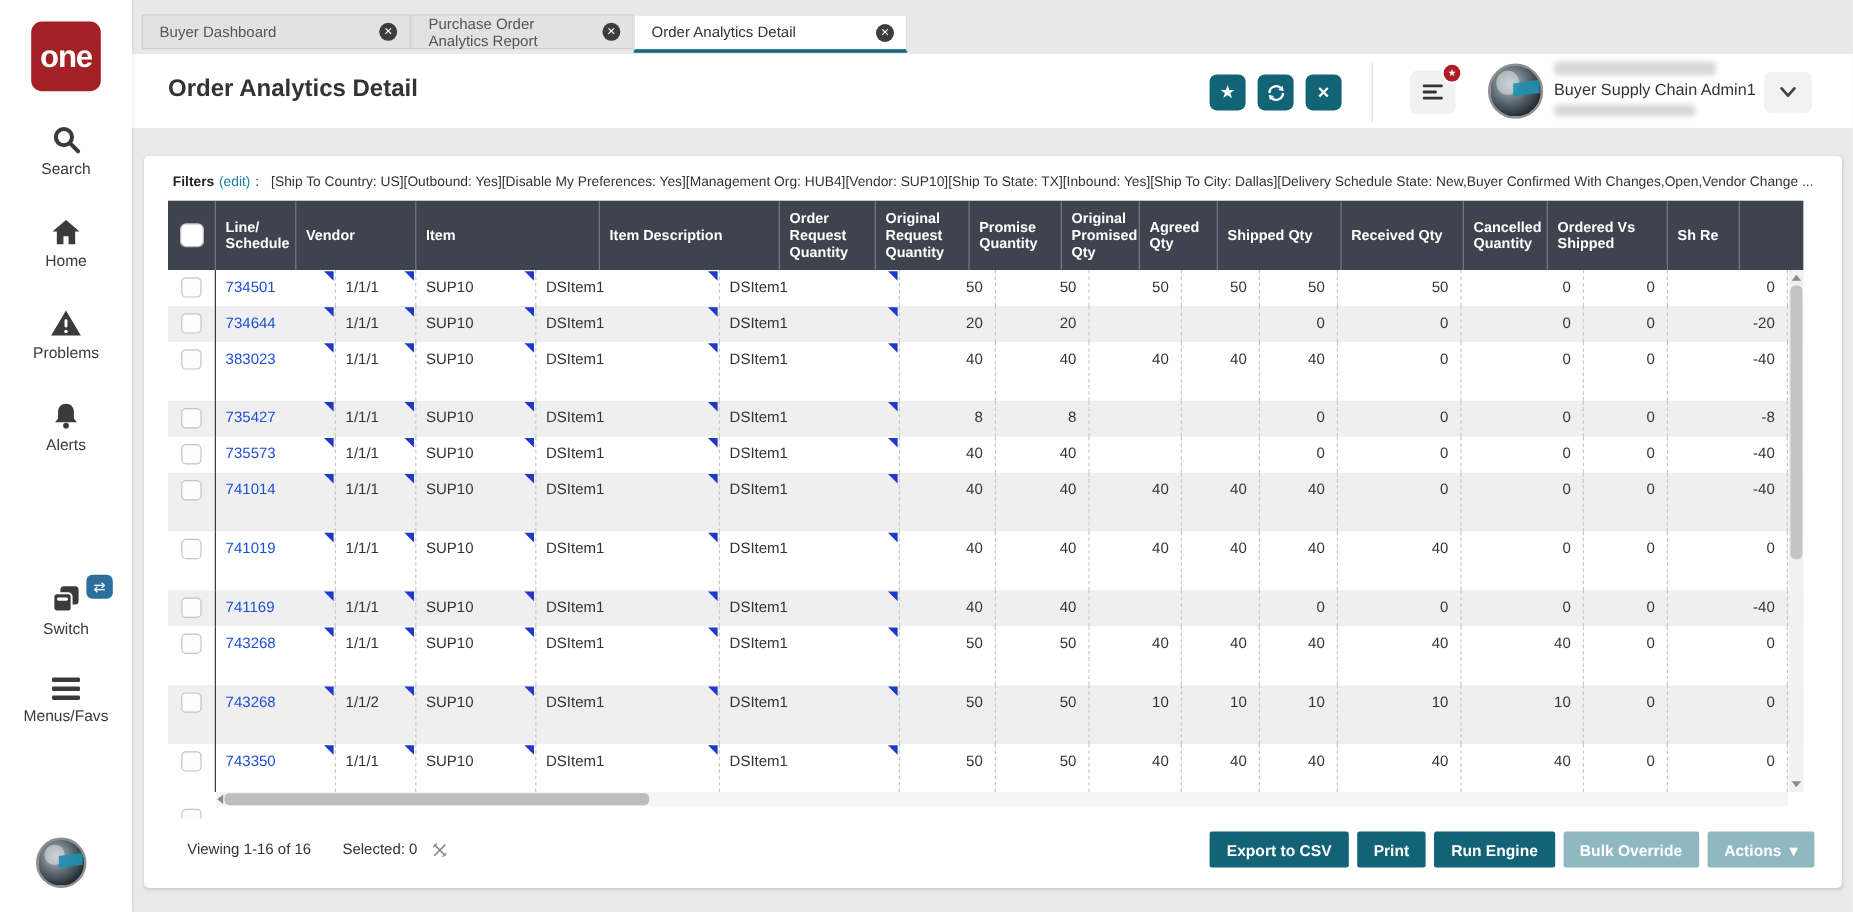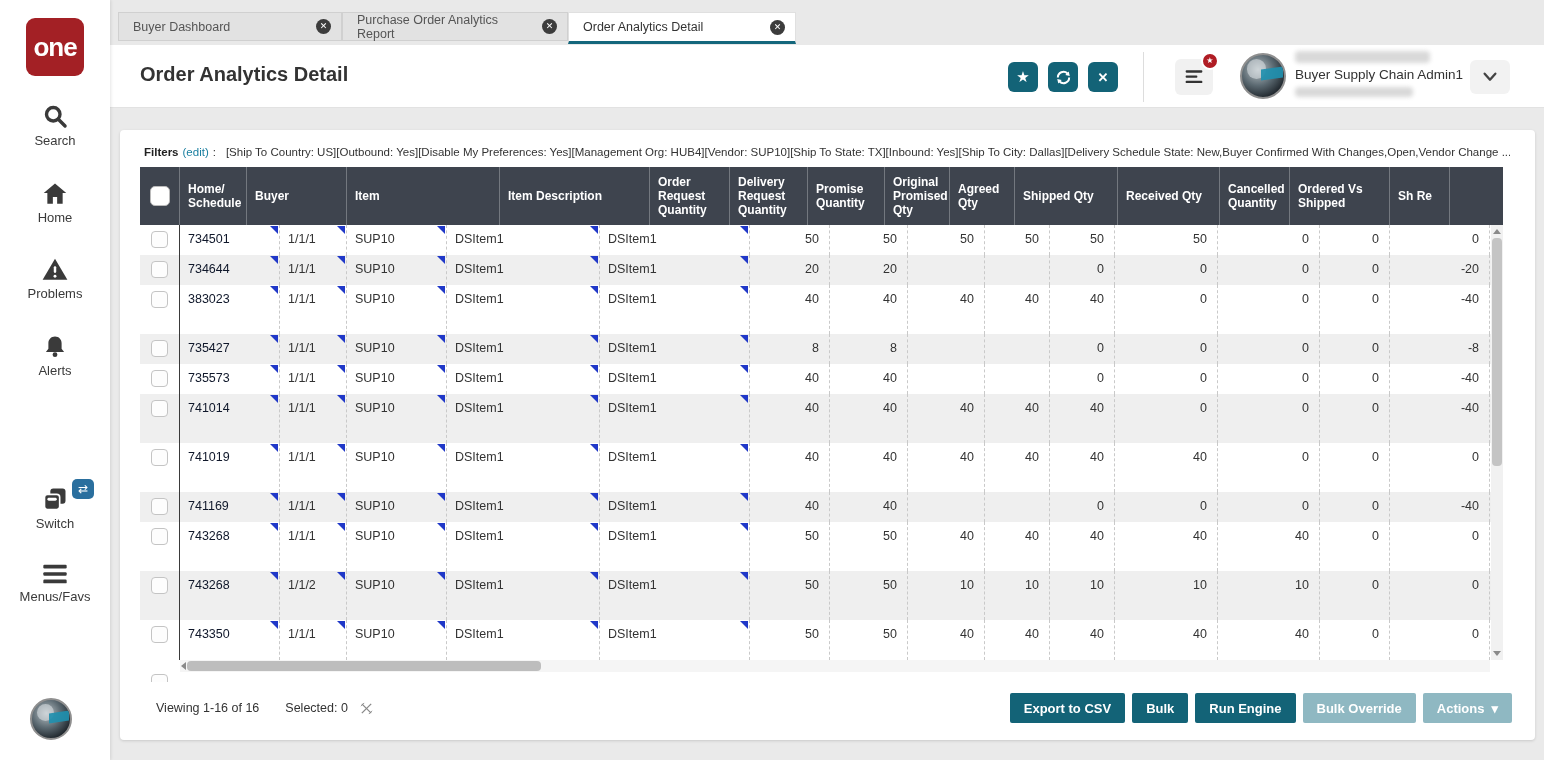"Purchase Order Analytics Report" div.tab { width: 226px -> 186px }
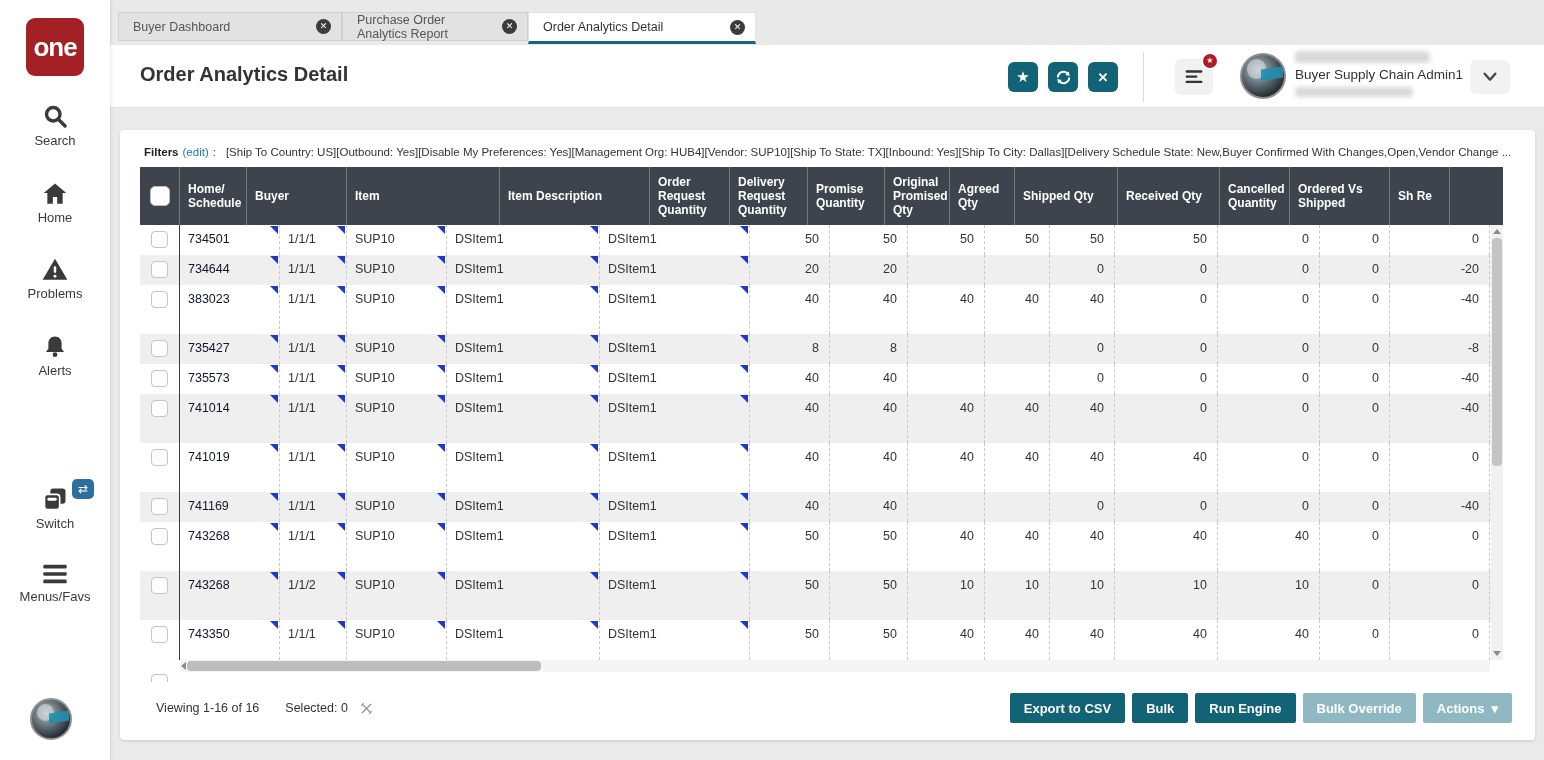"Home/ Schedule" div.h-cell { text: Home/ -> Line/ }
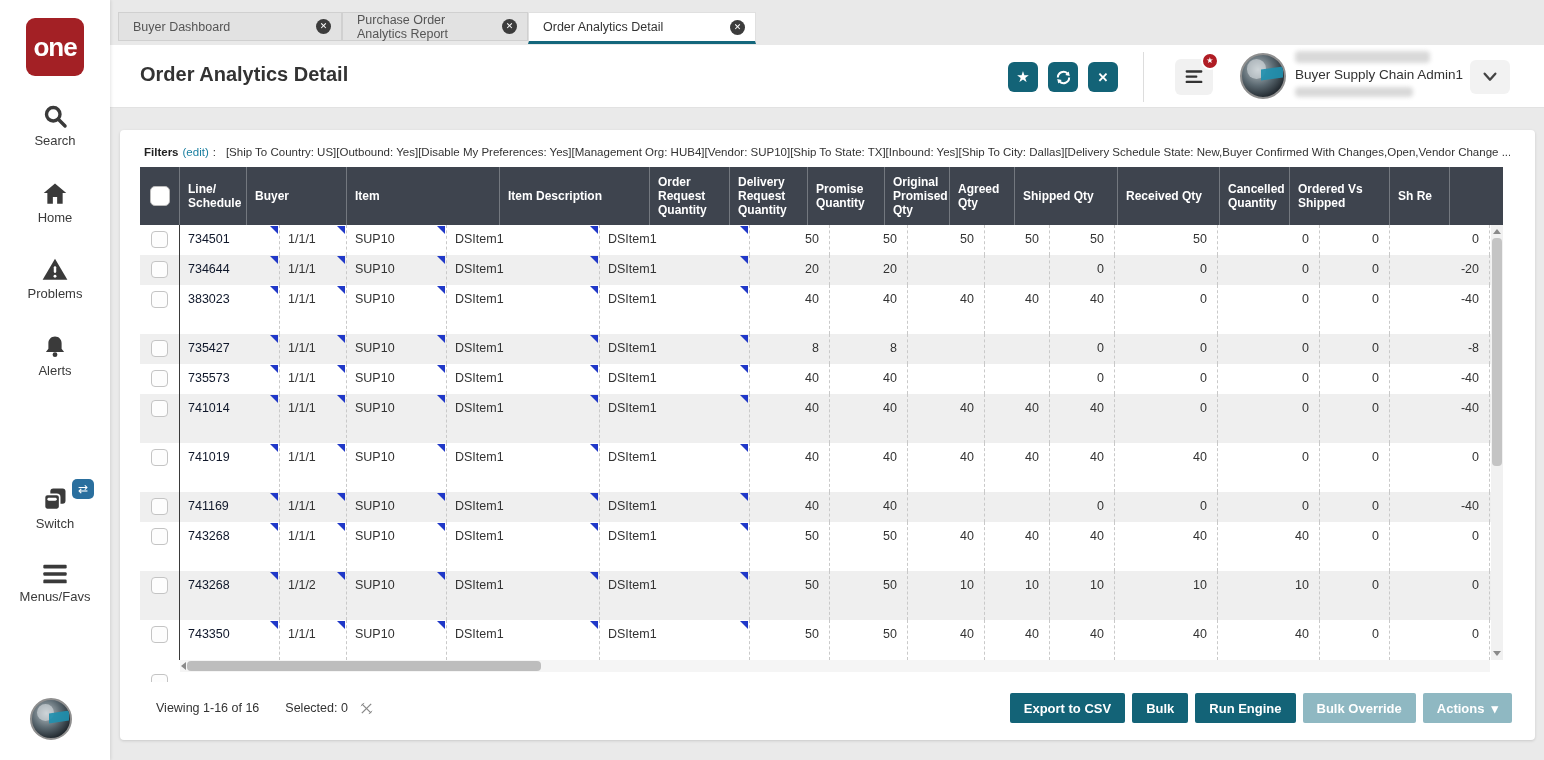"Delivery Request Quantity" div.h-cell { text: Delivery -> Original }
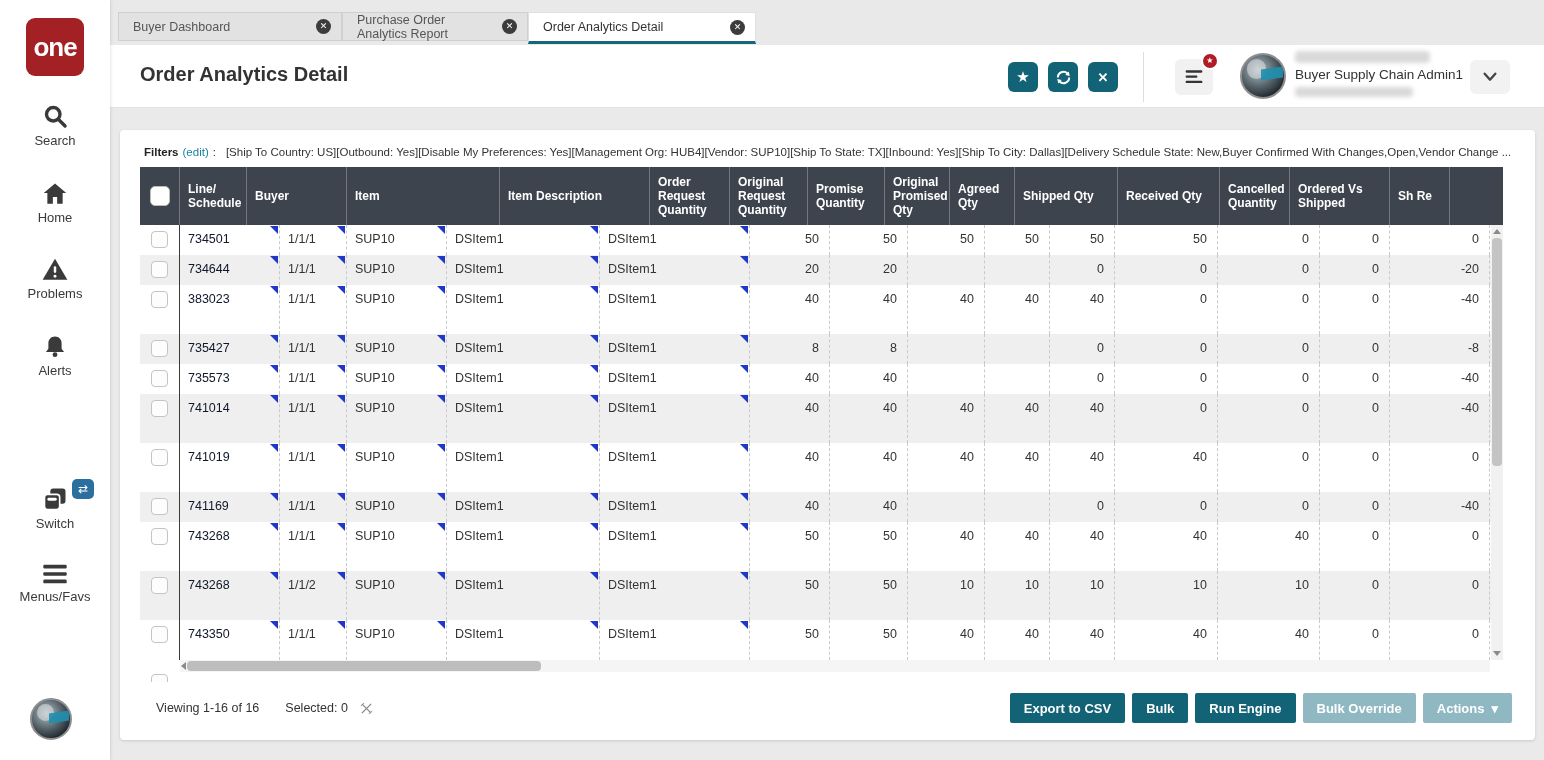"Buyer" div.h-cell { text: Buyer -> Vendor }
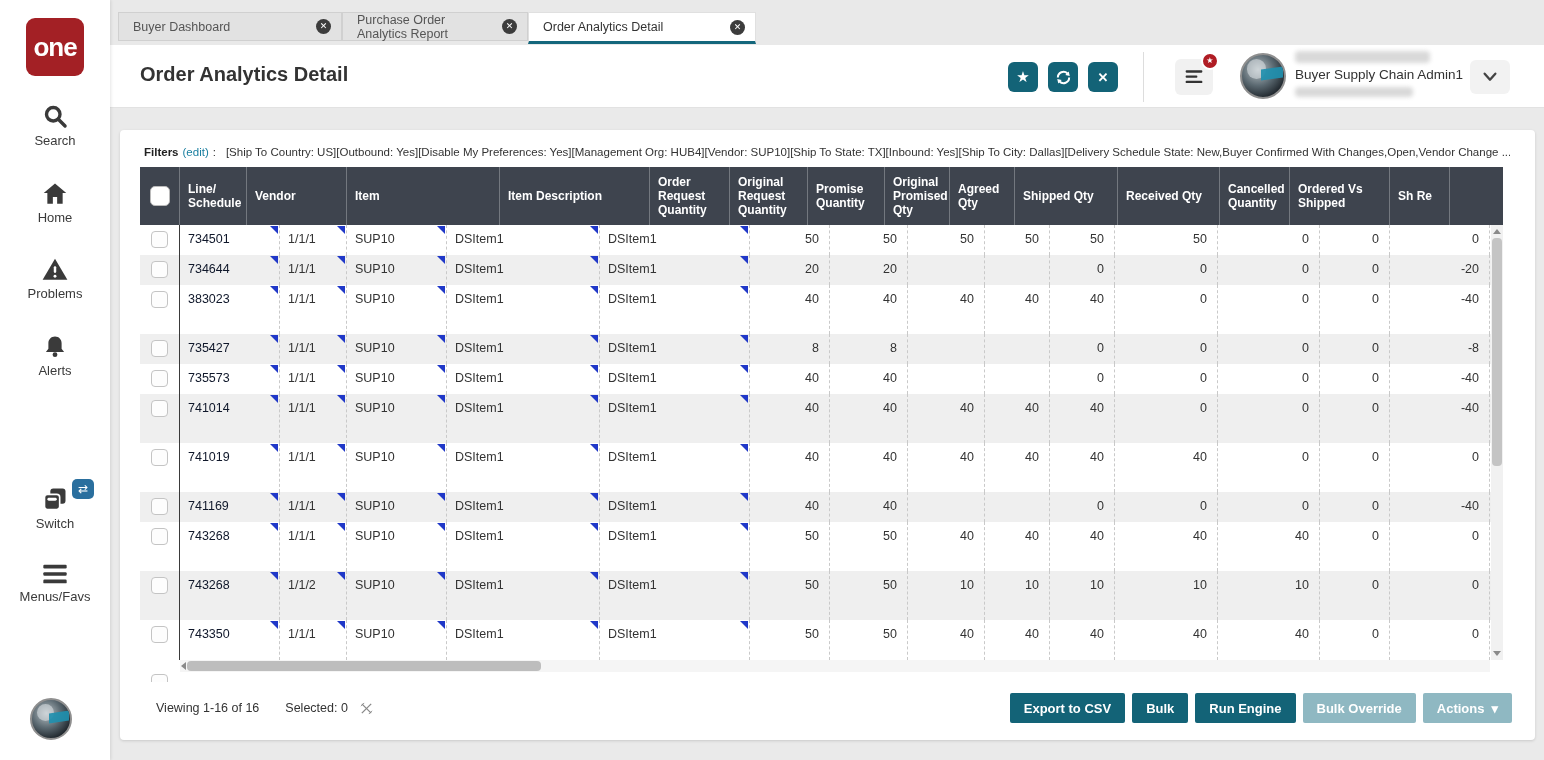"734501" .link { color: #0f172a -> #1d4ed8 }
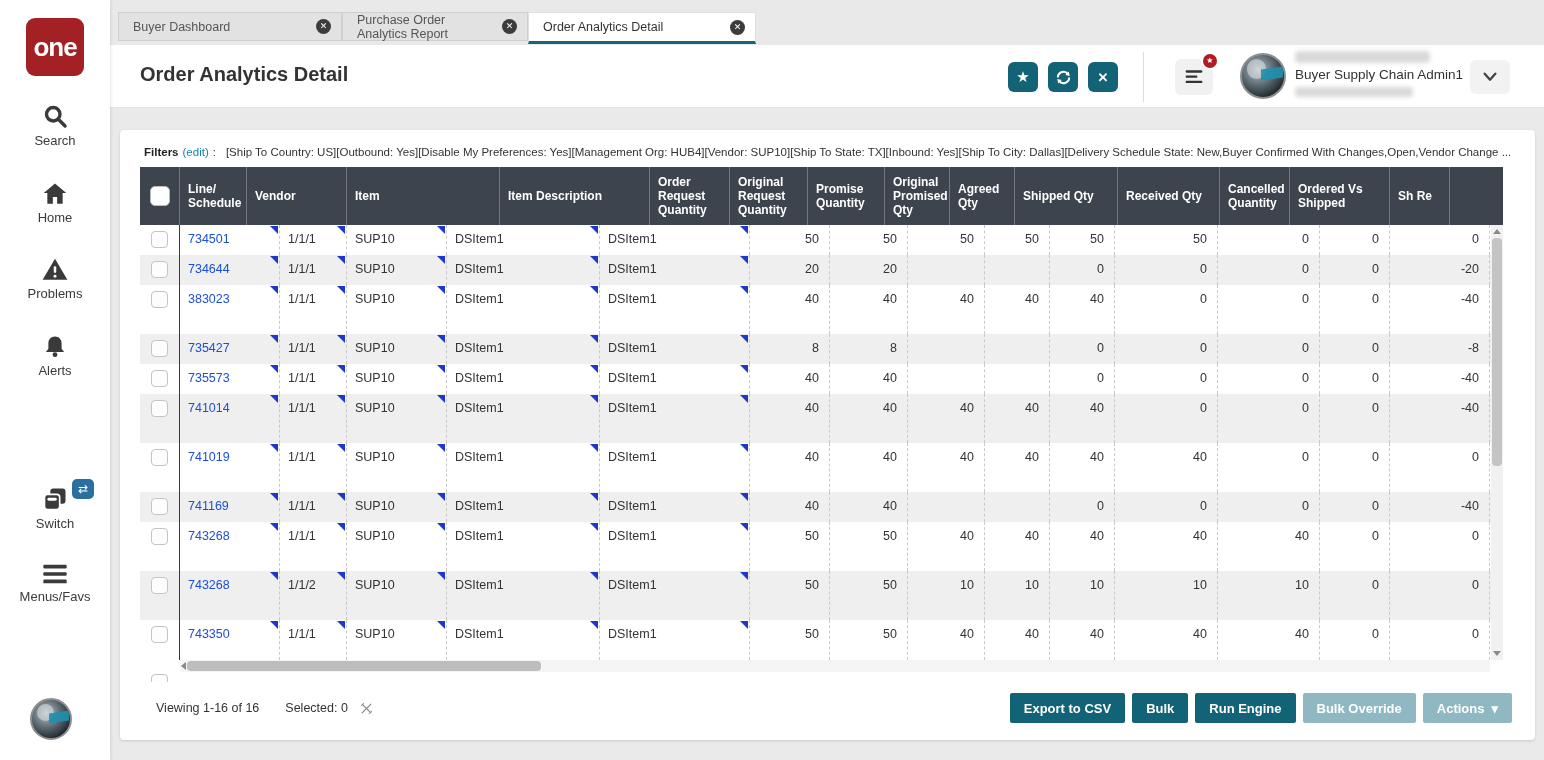"Bulk" span { text: Bulk -> Print }
